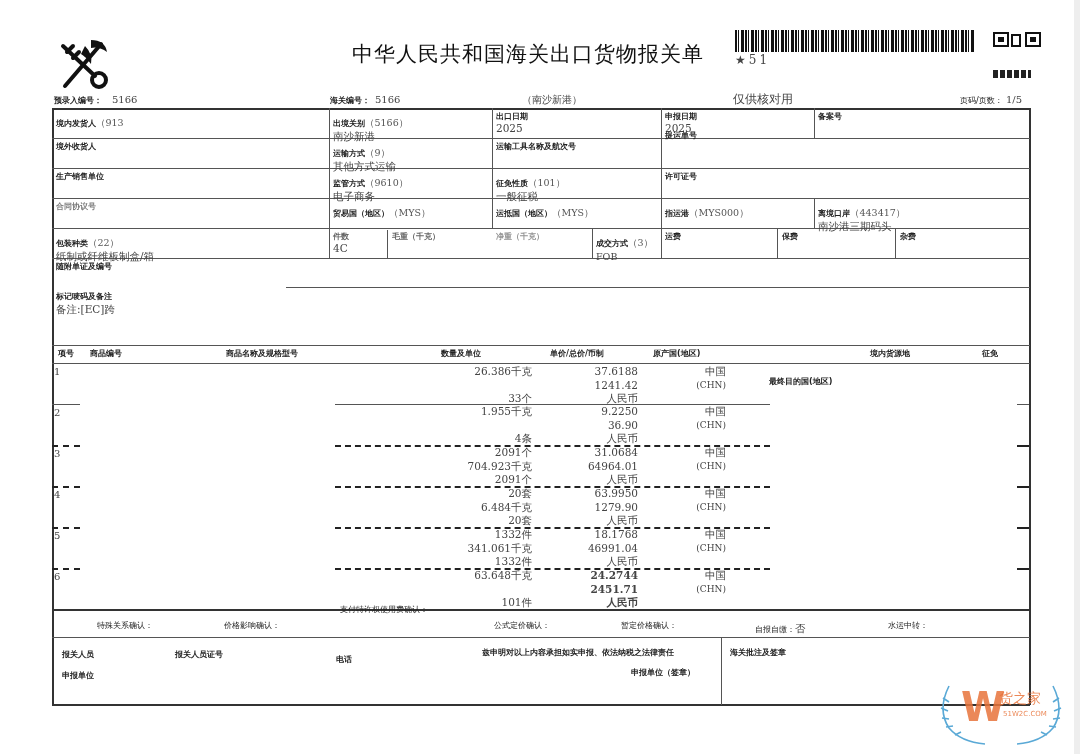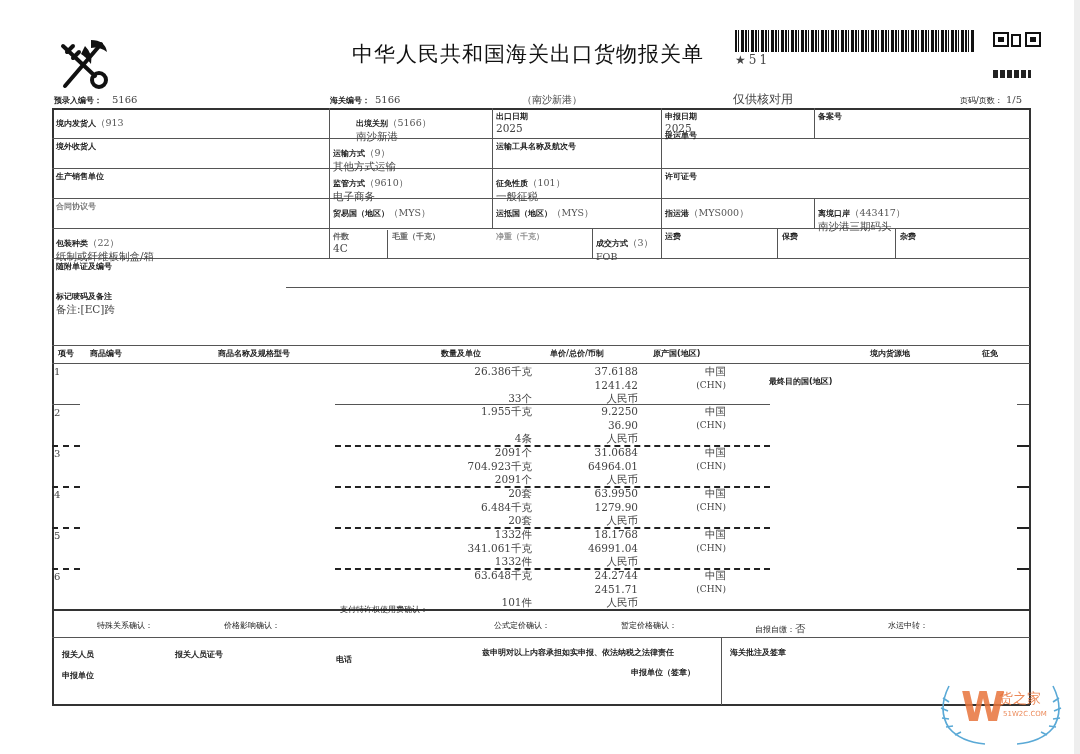"出境关别（5166）" div.abs { margin-left: 23px -> none }
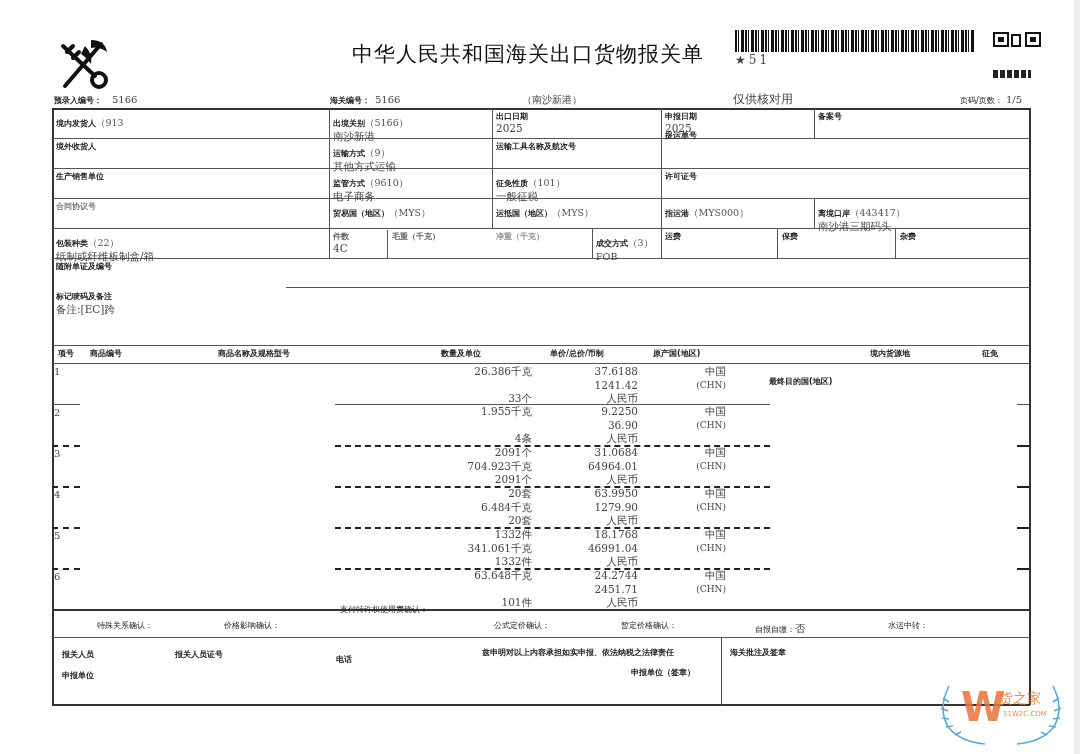"商品名称及规格型号" div.abs { left: 218px -> 226px }
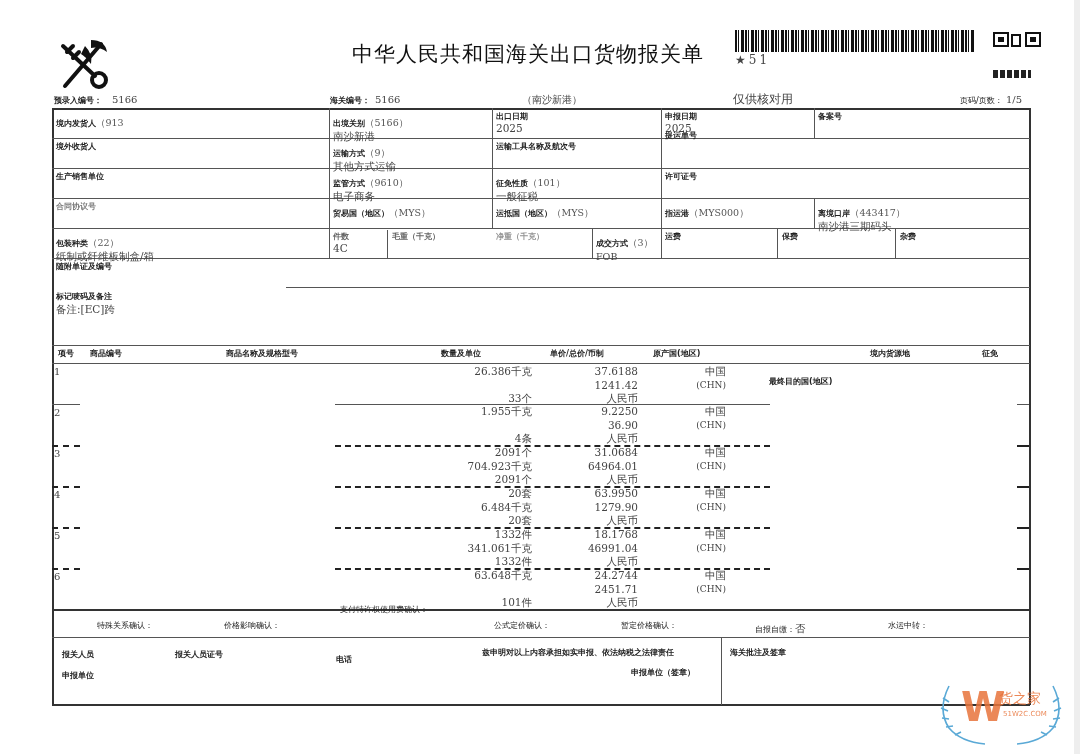"24.2744" div.abs { font-weight: none -> bold }
